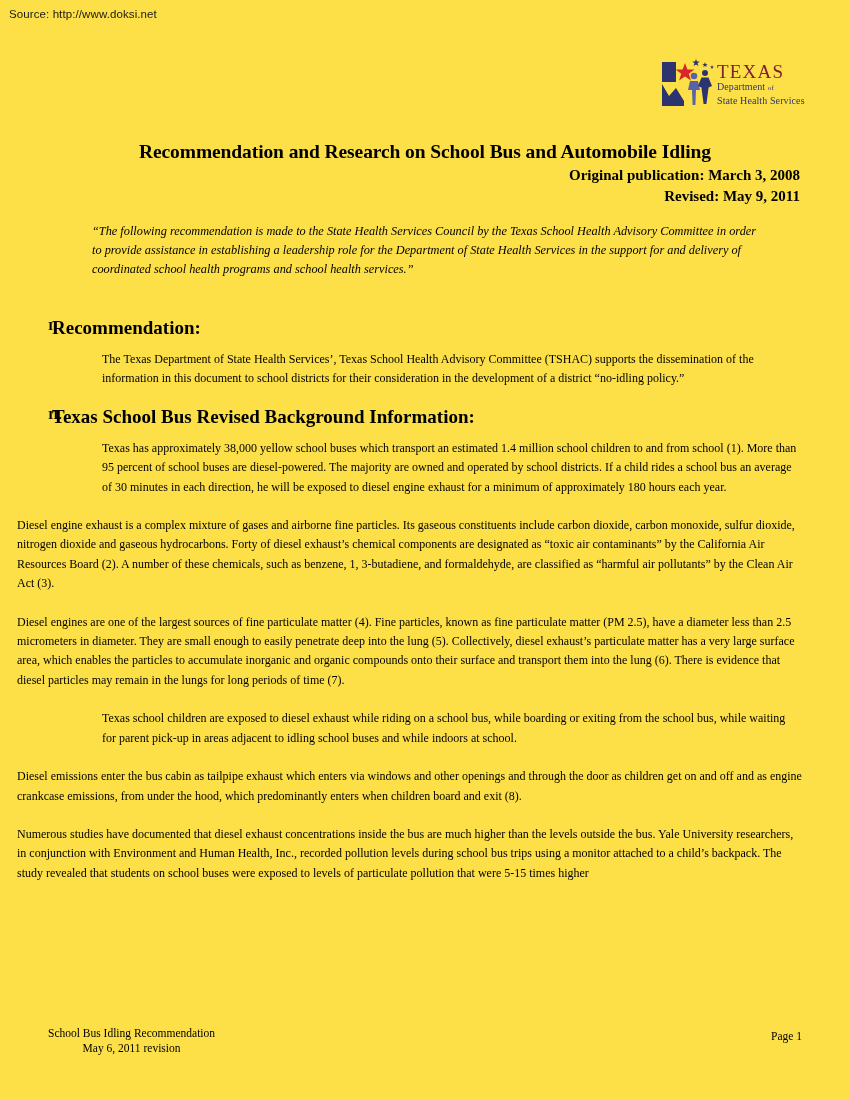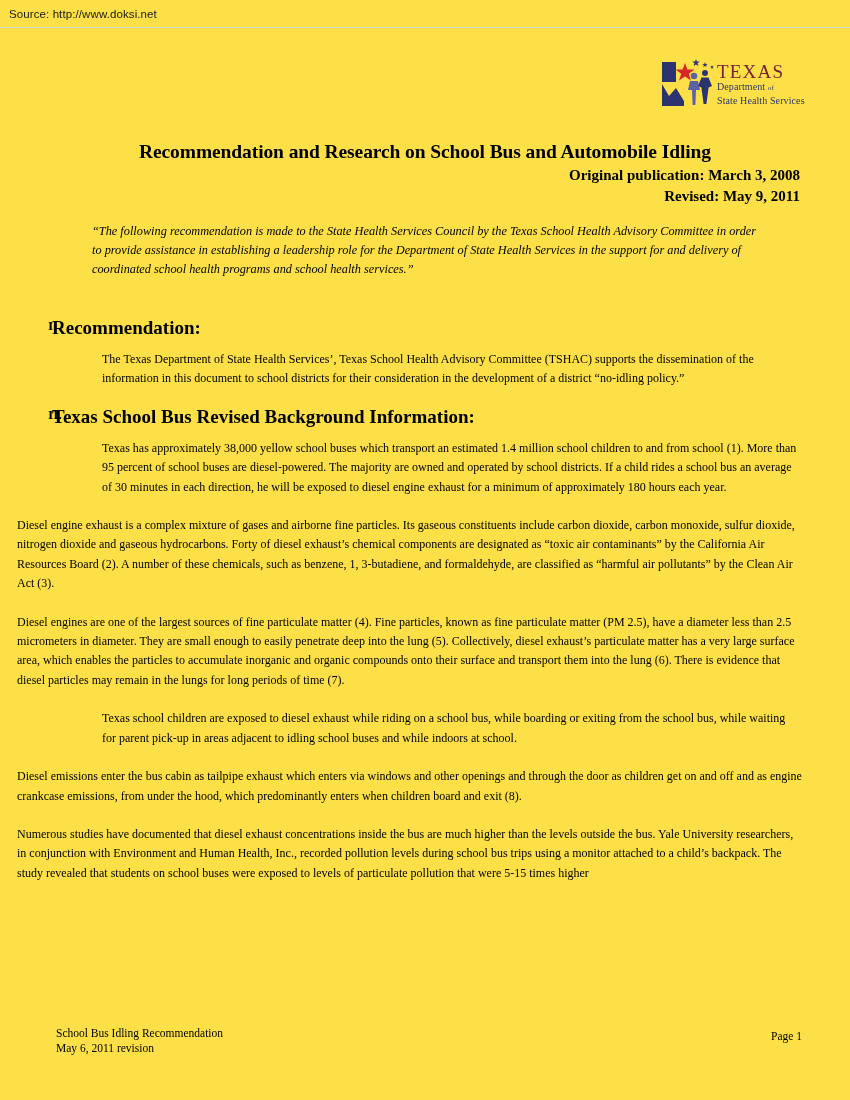"School Bus Idling Recommendation" .footer-left { left: 8px -> 0; text-align: left -> center }
